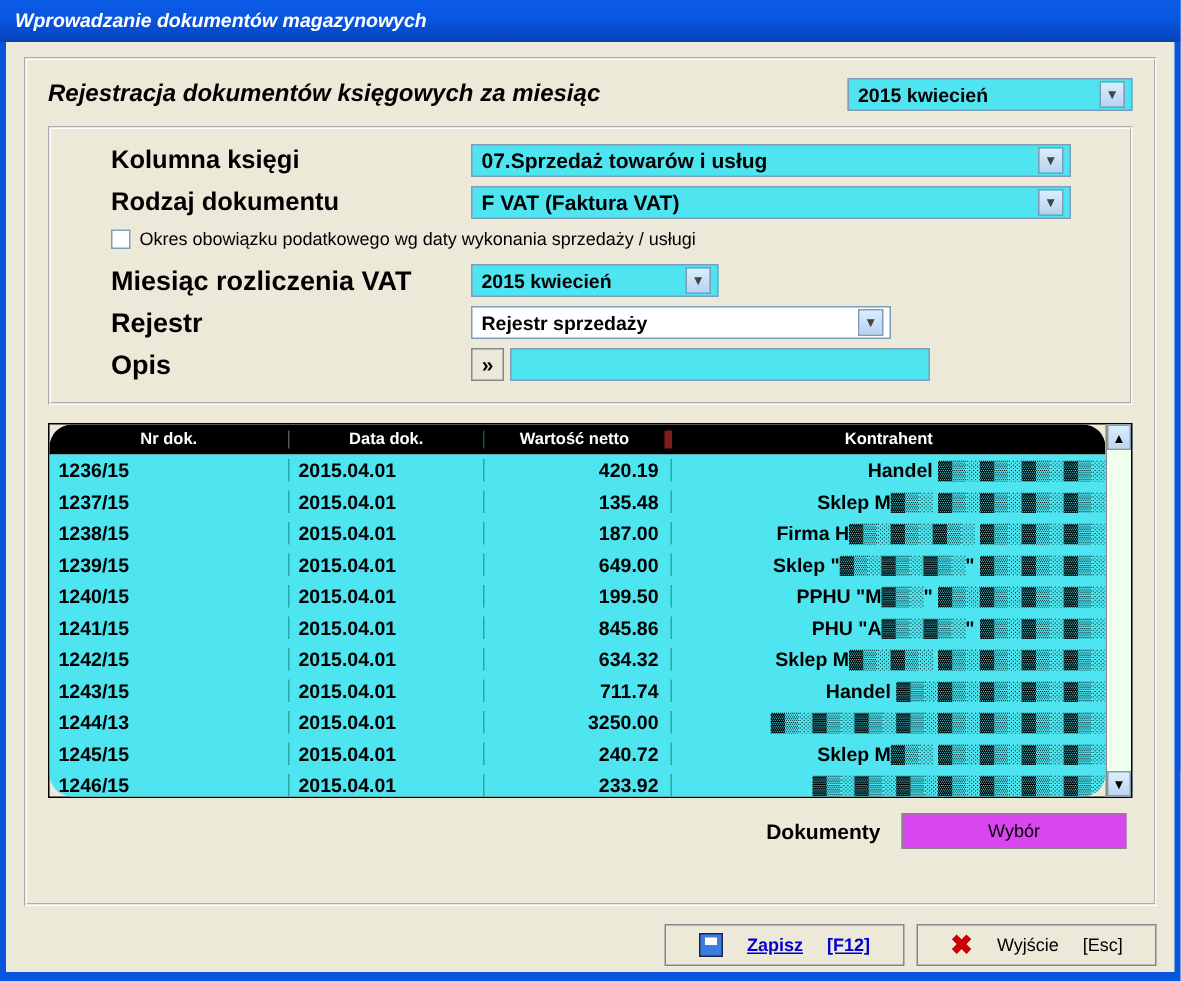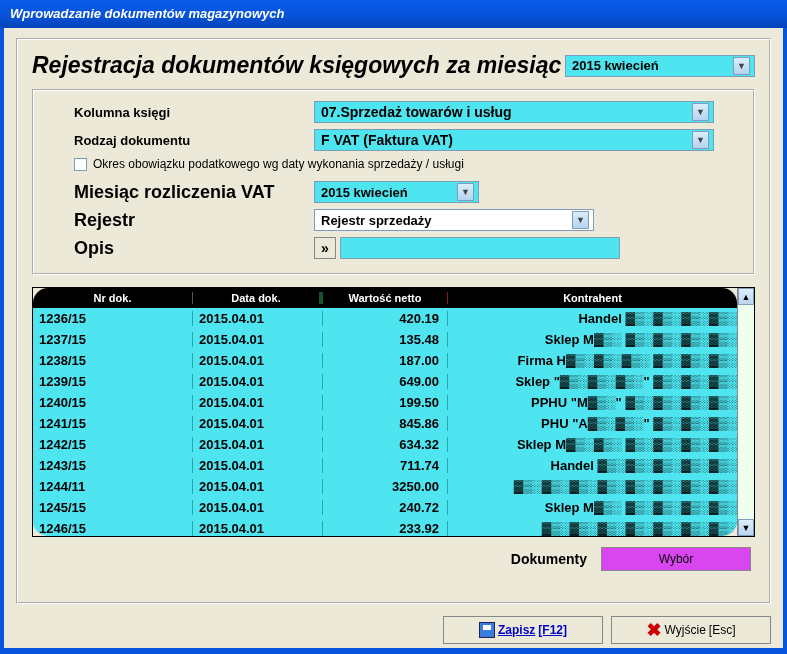"Rejestracja dokumentów księgowych za" .header-title { font-size: 23px -> 16px }
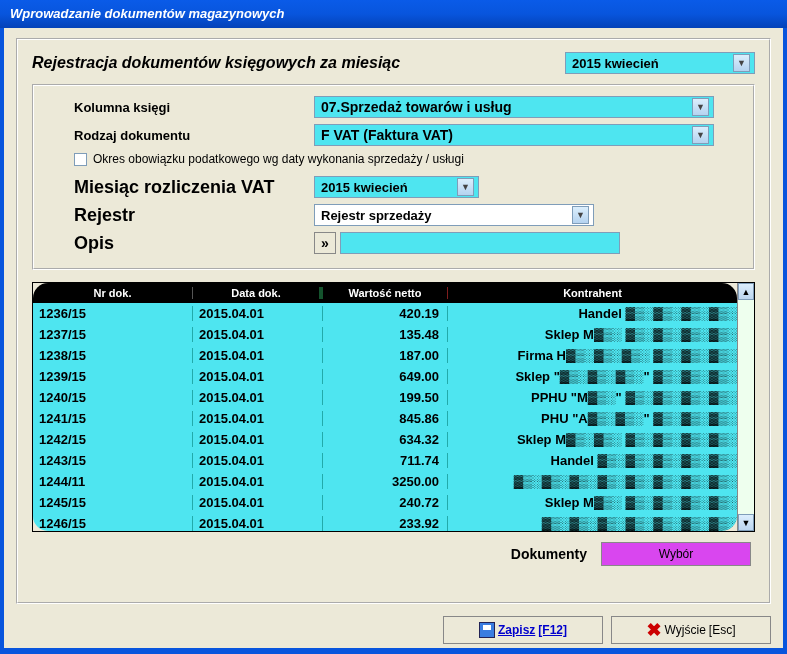"Kolumna księgi" .form-label { font-size: 13px -> 17px }
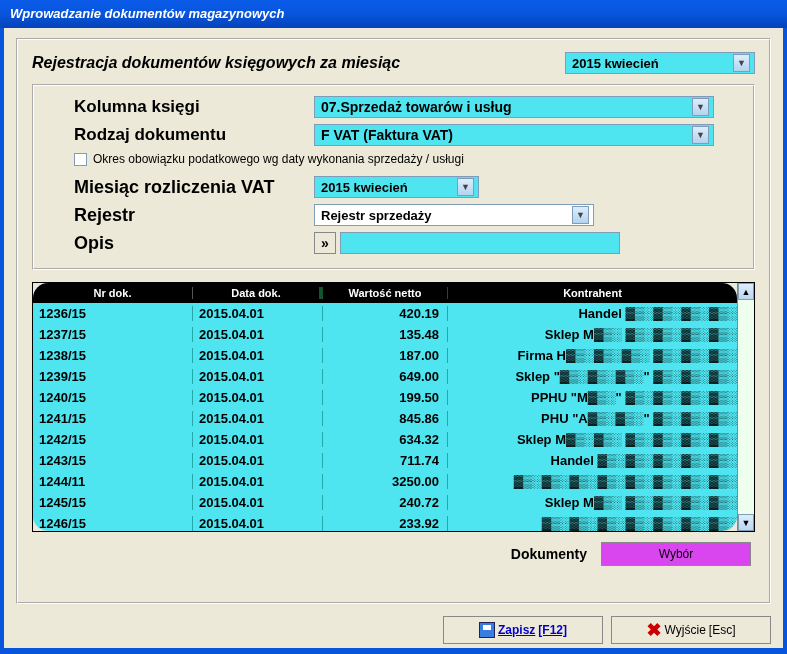"Data dok." .col2 { border-right: 4px solid #14532d -> 1px solid #14532d }
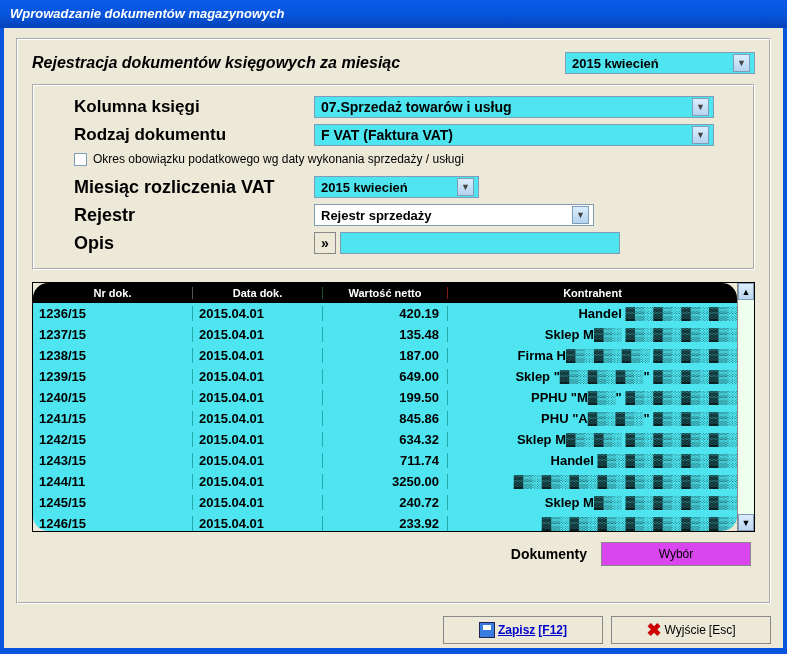"Wartość netto" .col3 { border-right: 1px solid #7f1d1d -> 5px solid #7f1d1d }
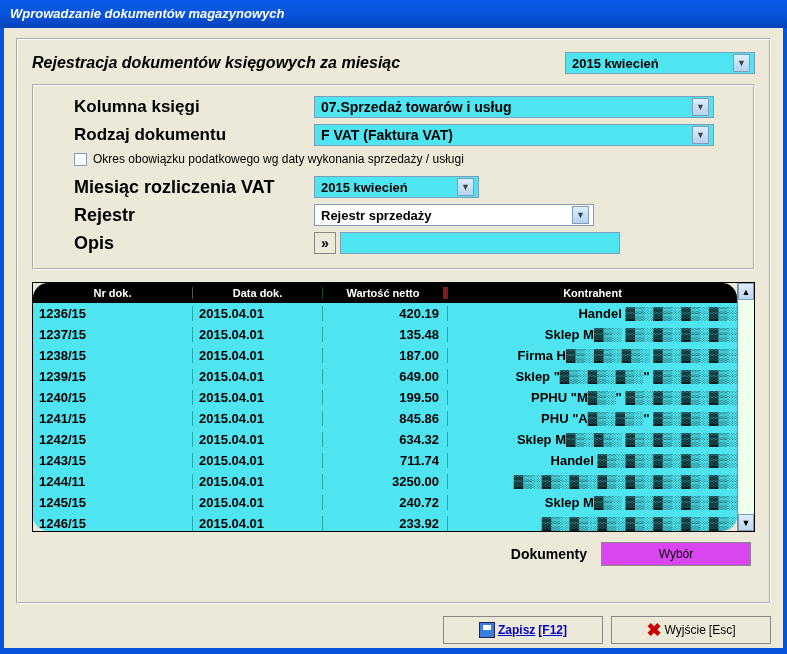"1244/11" div.c1 { text: 1244/11 -> 1244/13 }
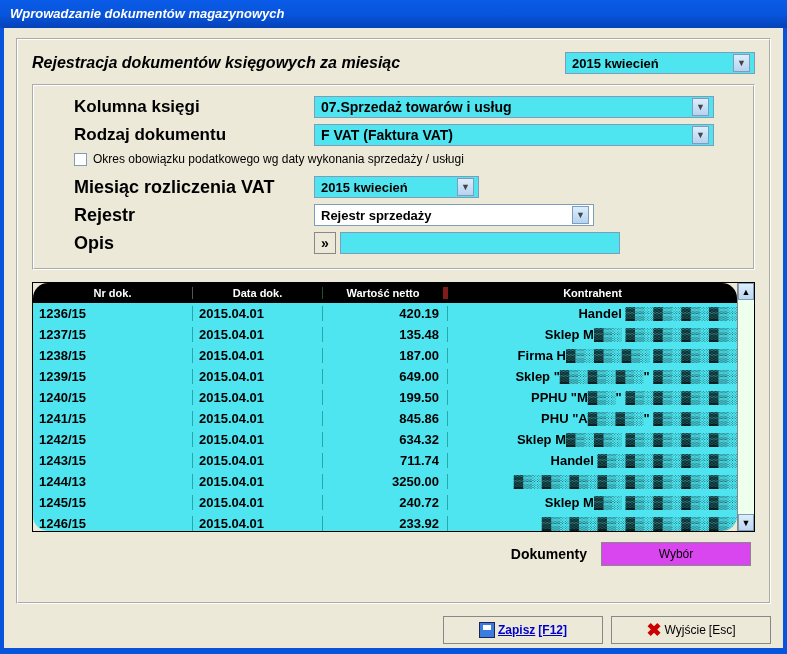"Zapisz" .footer-btn { gap: 3px -> 16px }
